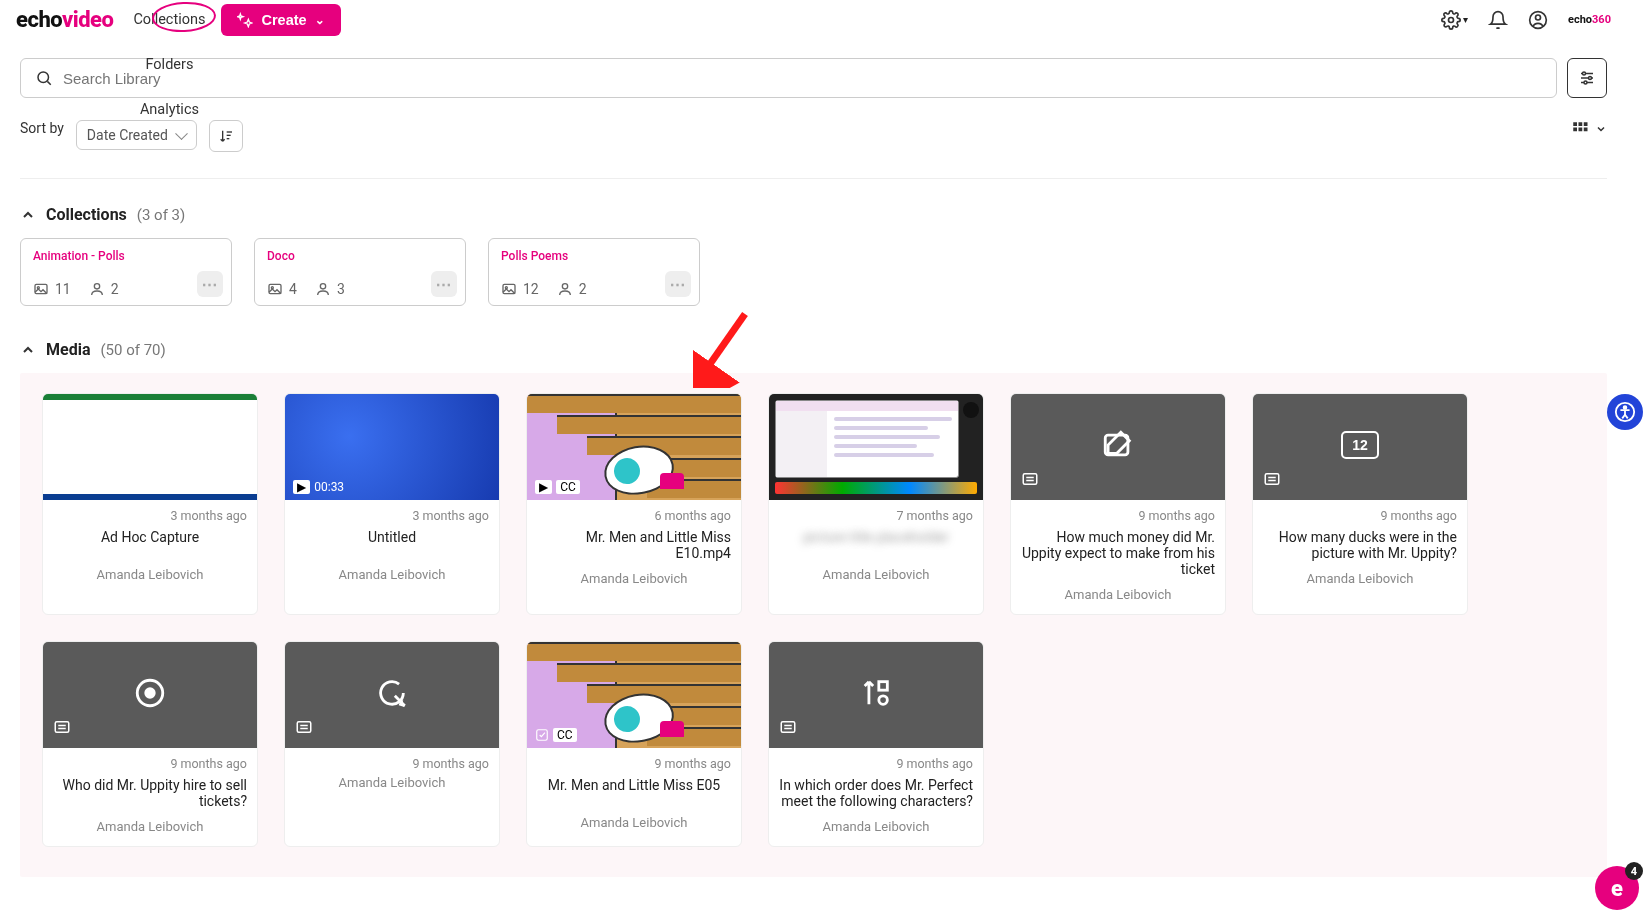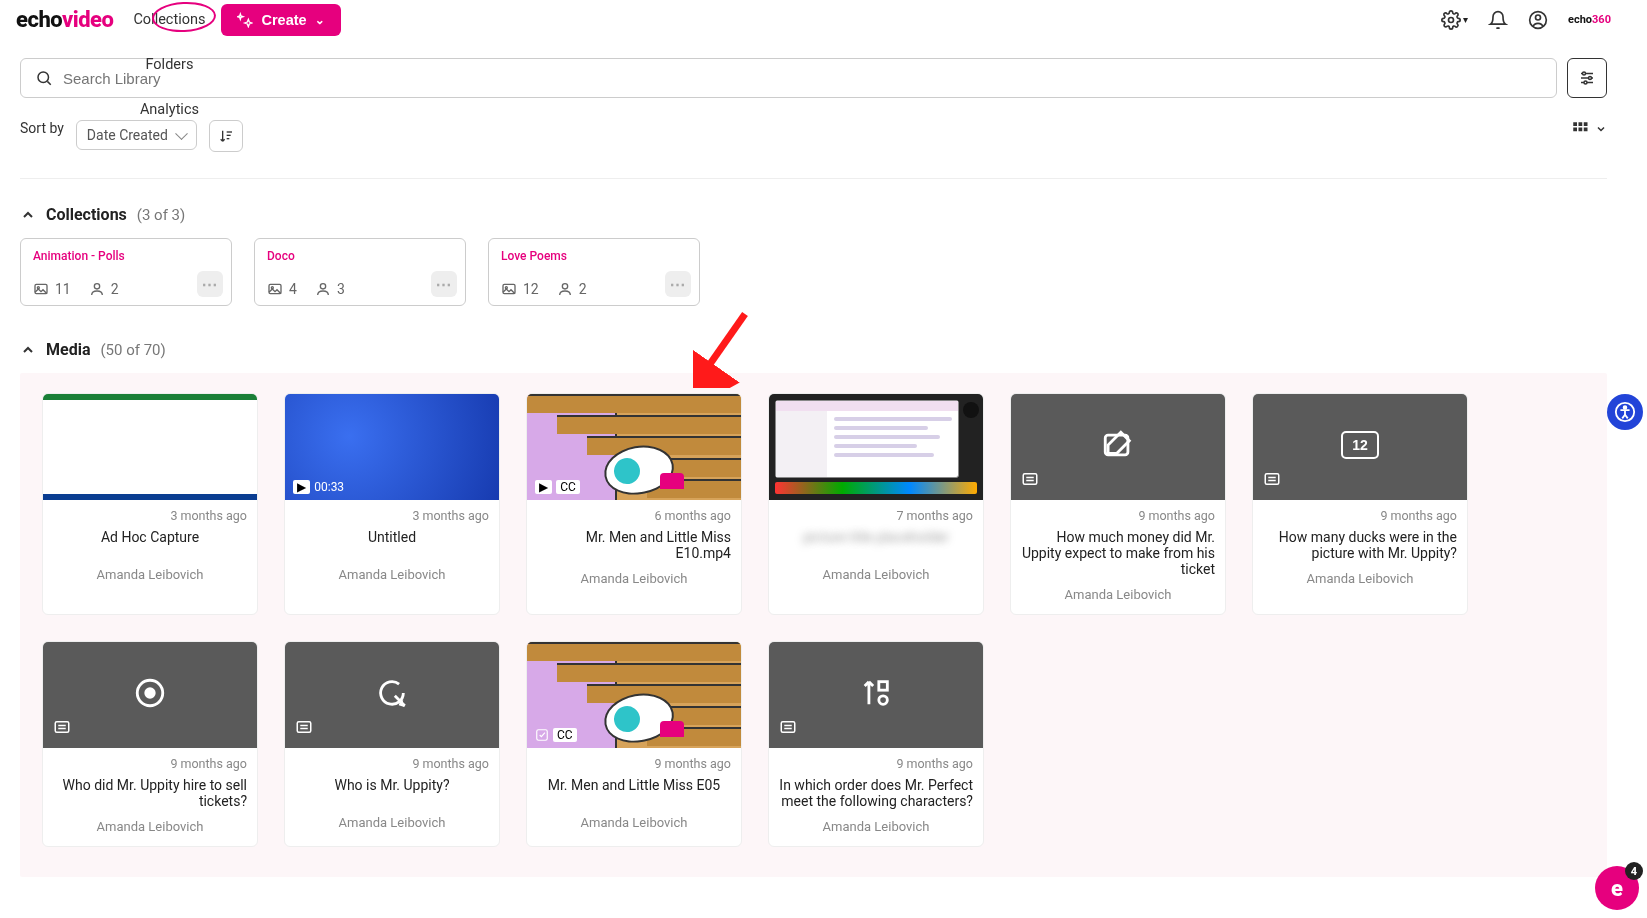"Love Poems" div.title { text: Love -> Polls }
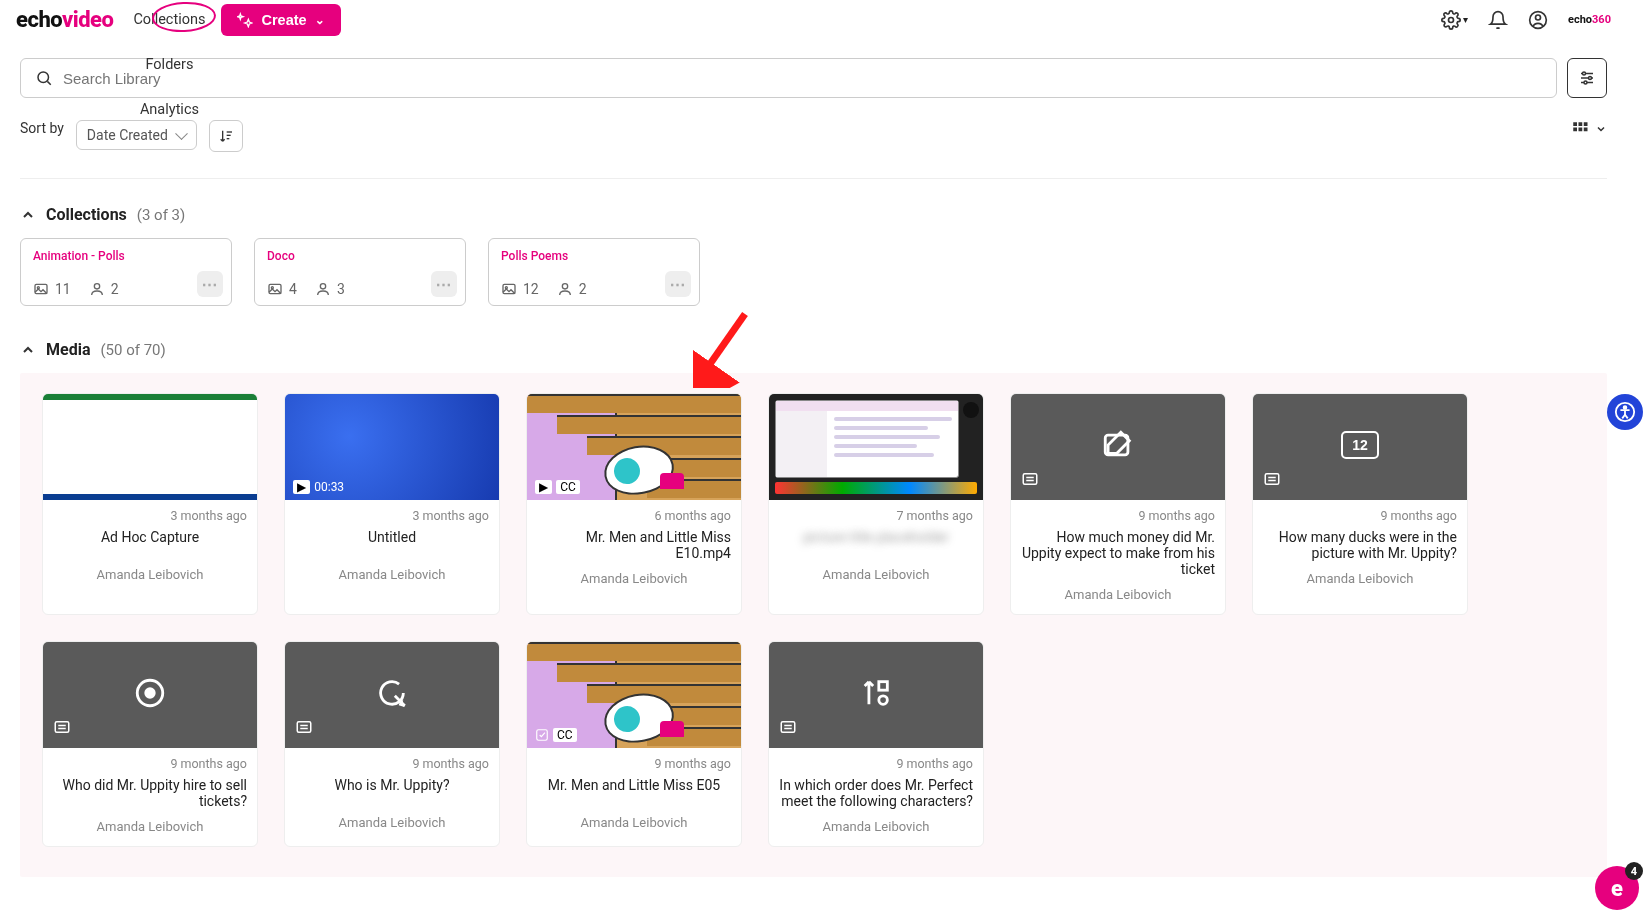"Who is Mr. Uppity?" div.media-title { html: <div>Who is Mr. Uppity?</div> -> none }
